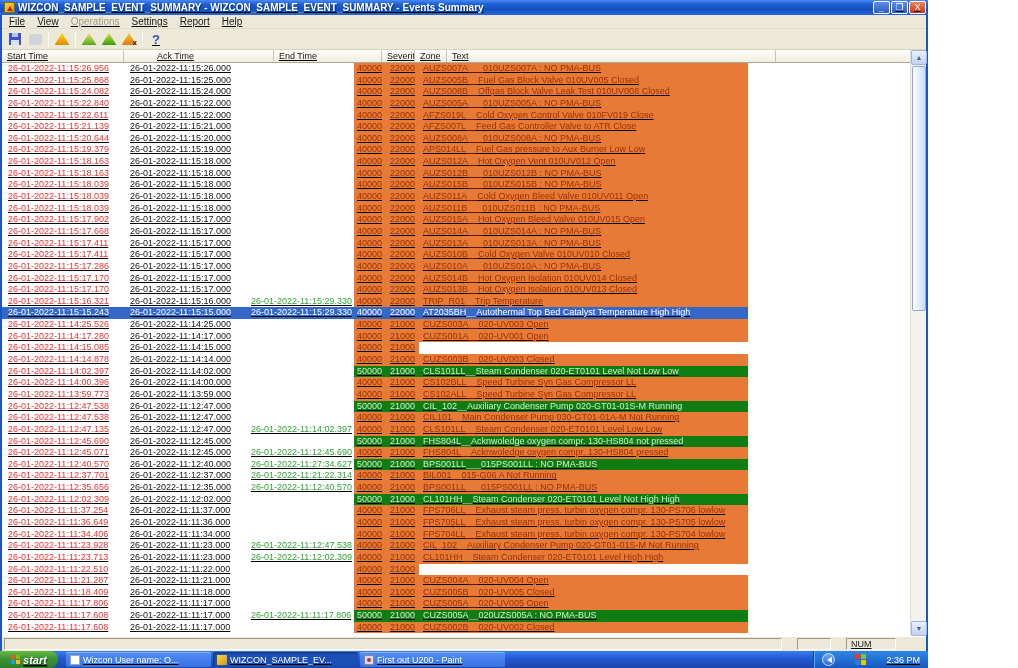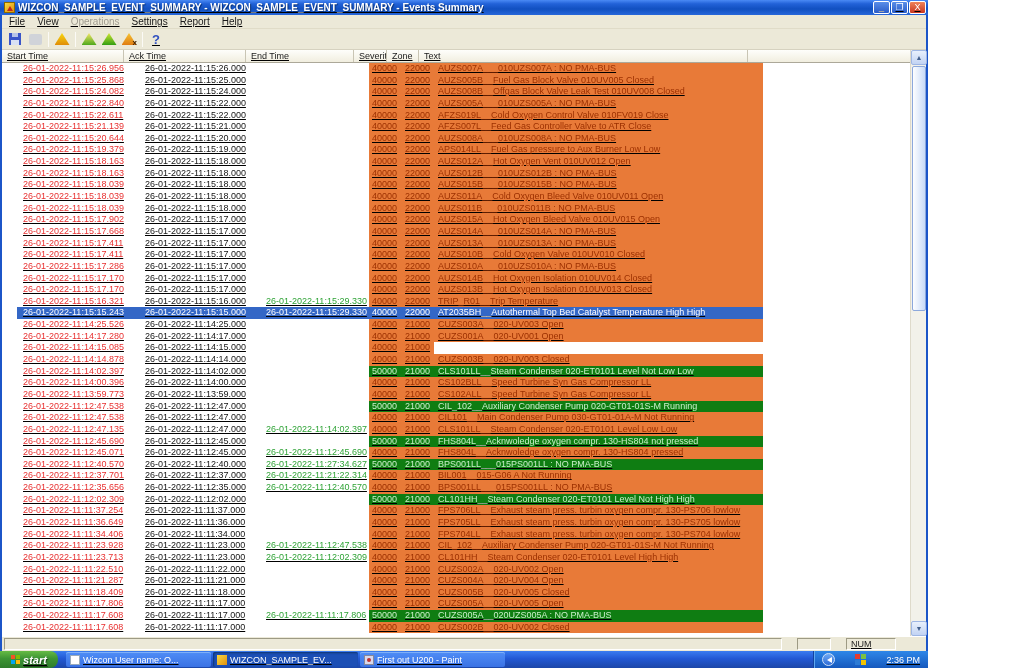"Ack Time" span.hc { margin-left: none -> 28px }
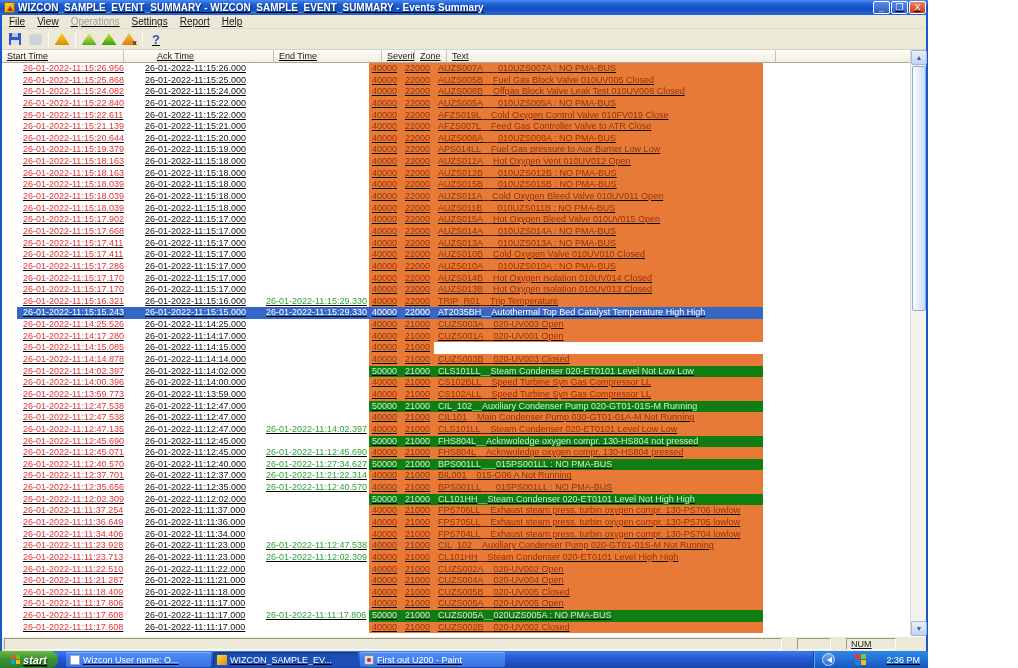"26-01-2022-11:15:26.956" .rows { margin-left: 15px -> none }
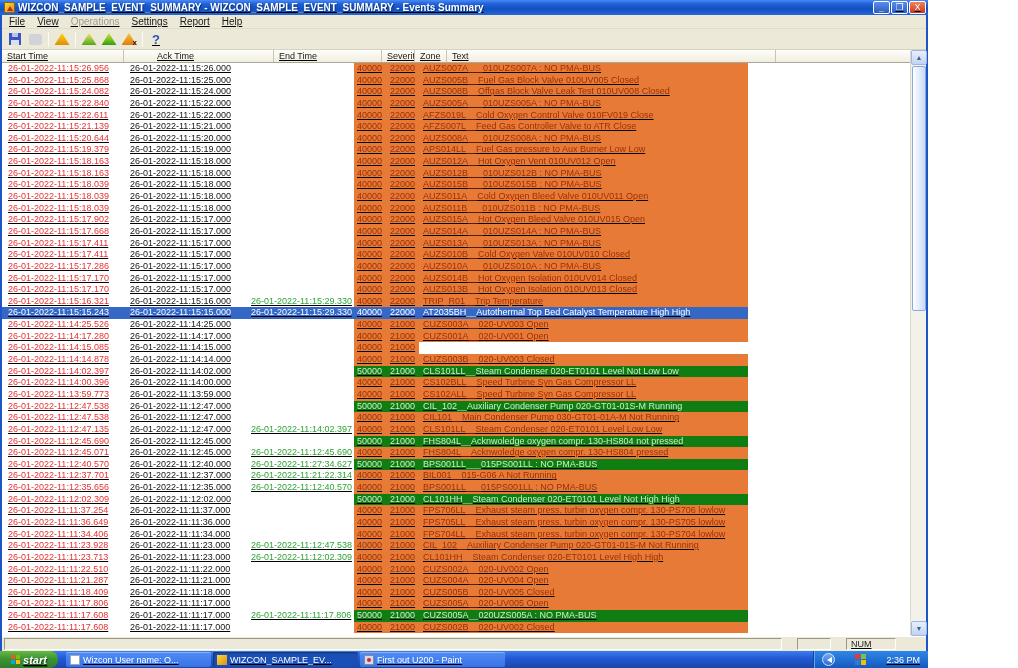"CUZS002A__020-UV002 Open" span.c { html: <span>CUZS002A__020-UV002 Open</span> -> none }
